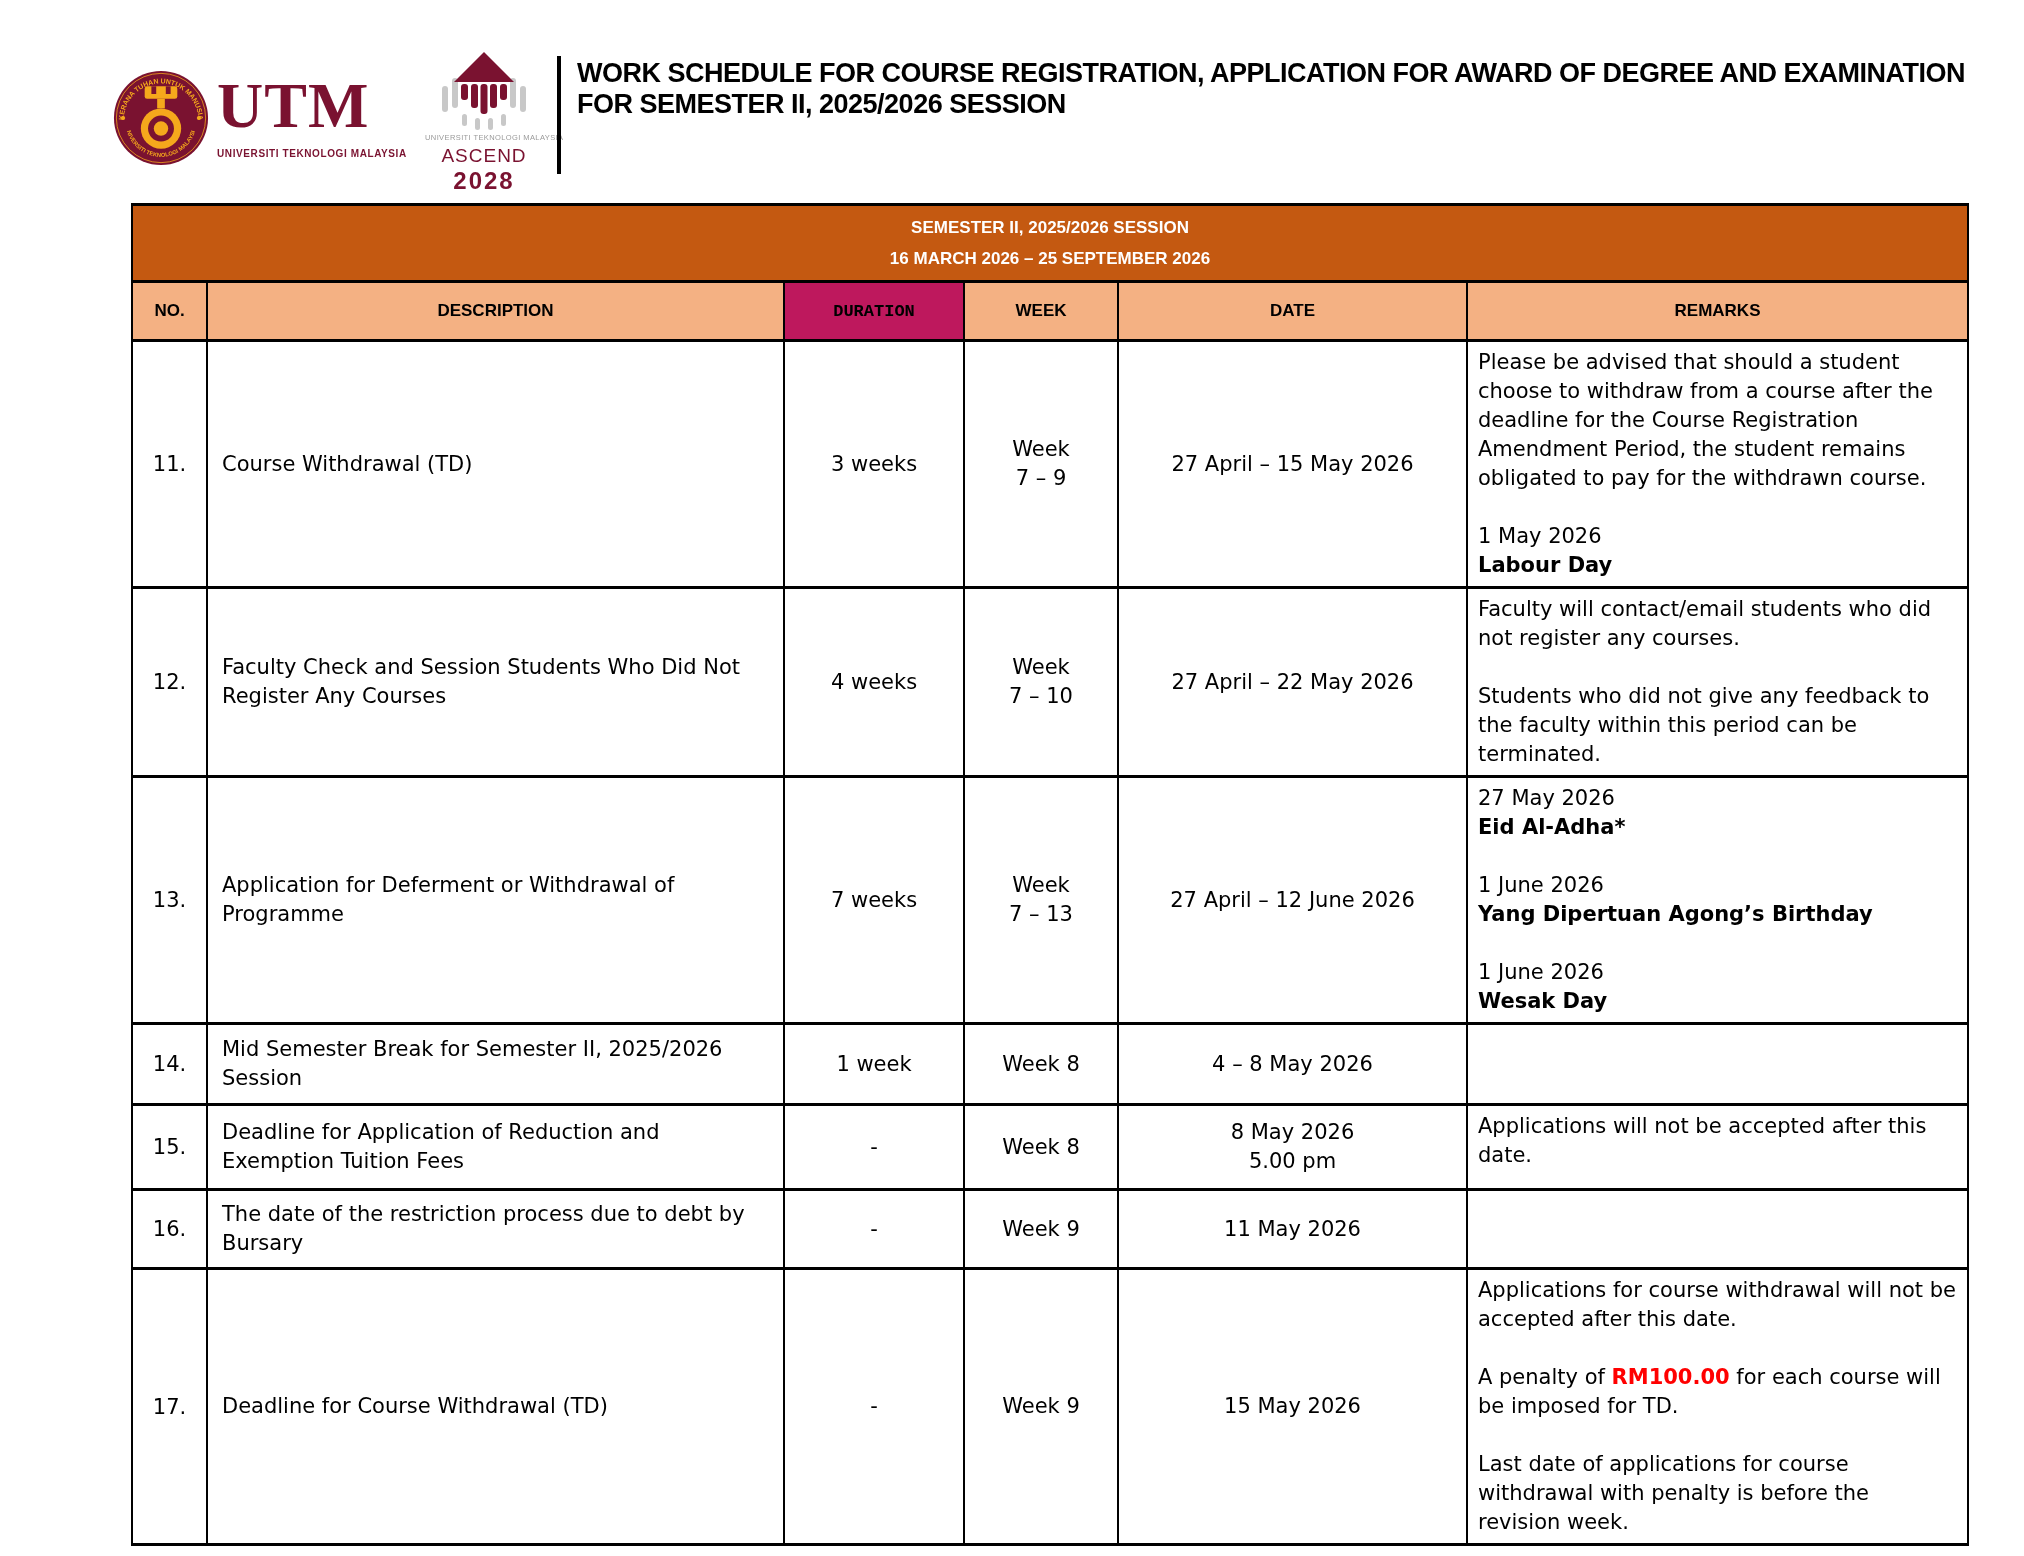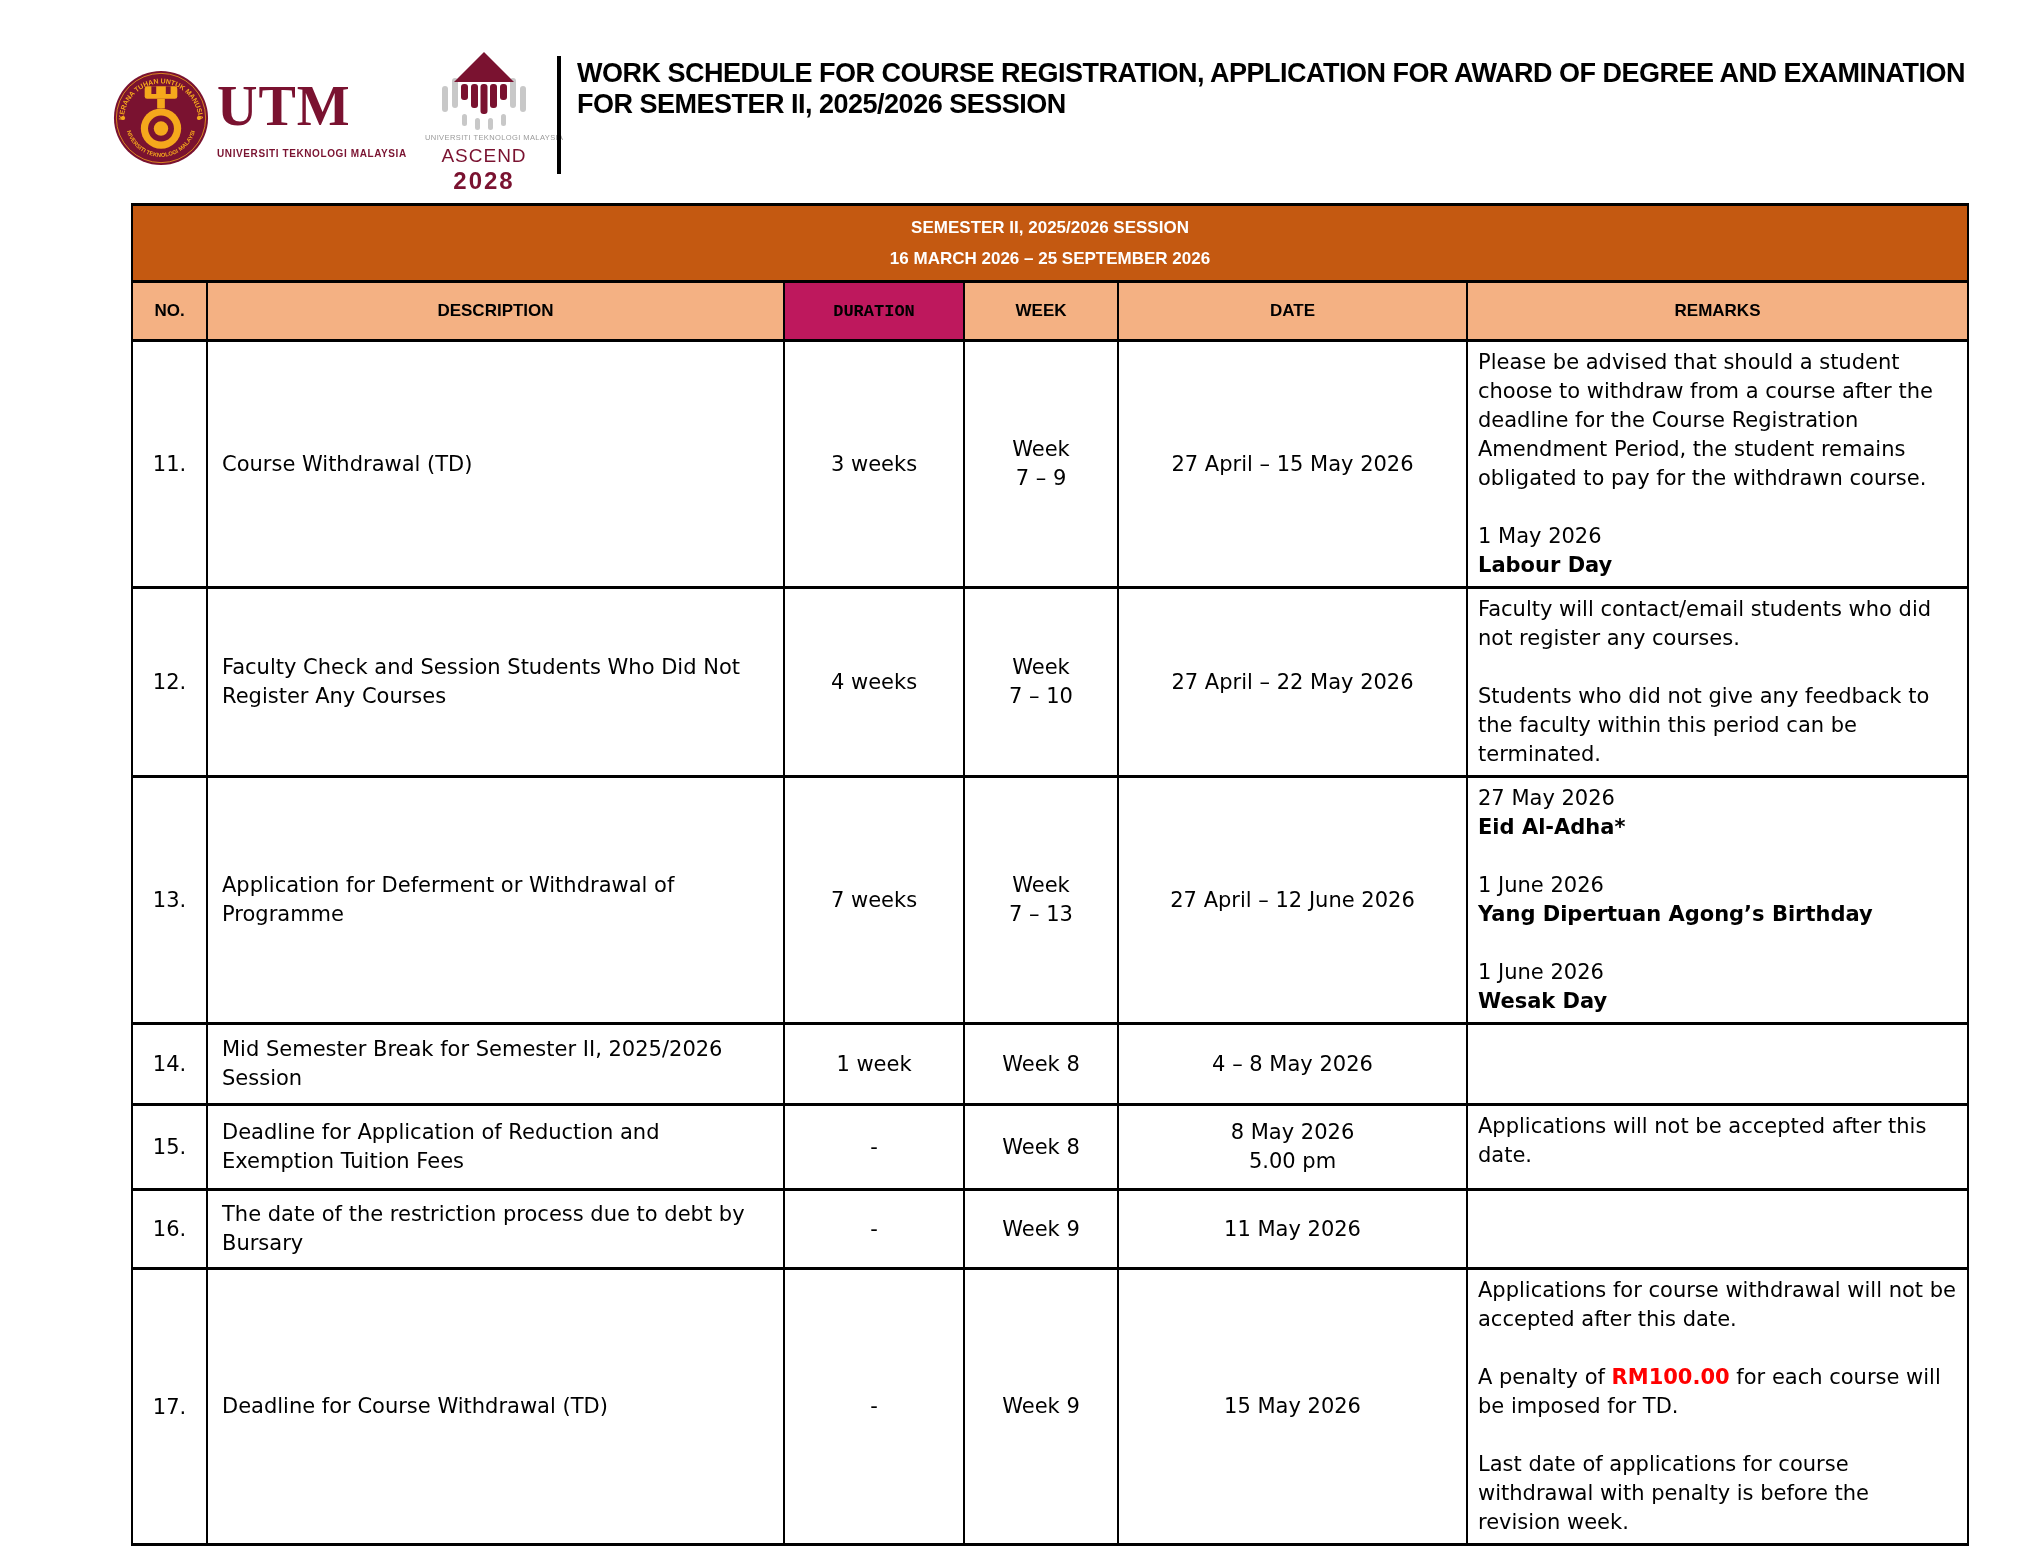"UTM" .wordmark .utm-letters { font-size: 56px -> 64px }
